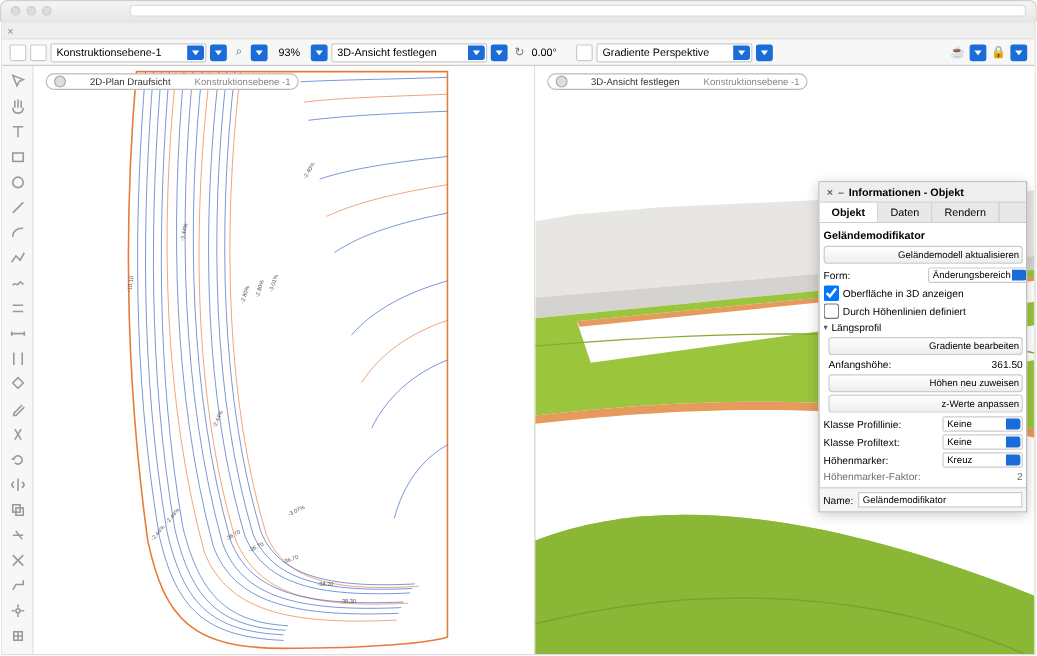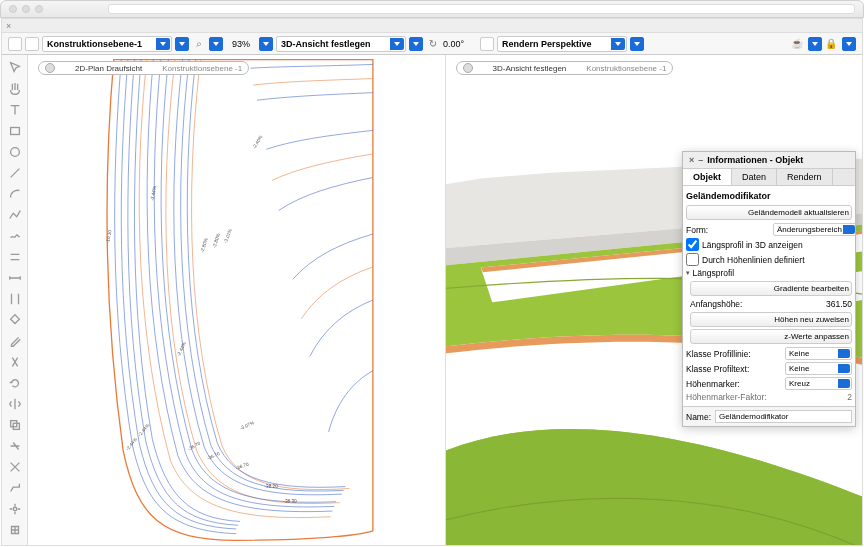"Konstruktionsebene-1" .tb-select { font-weight: bold -> none }
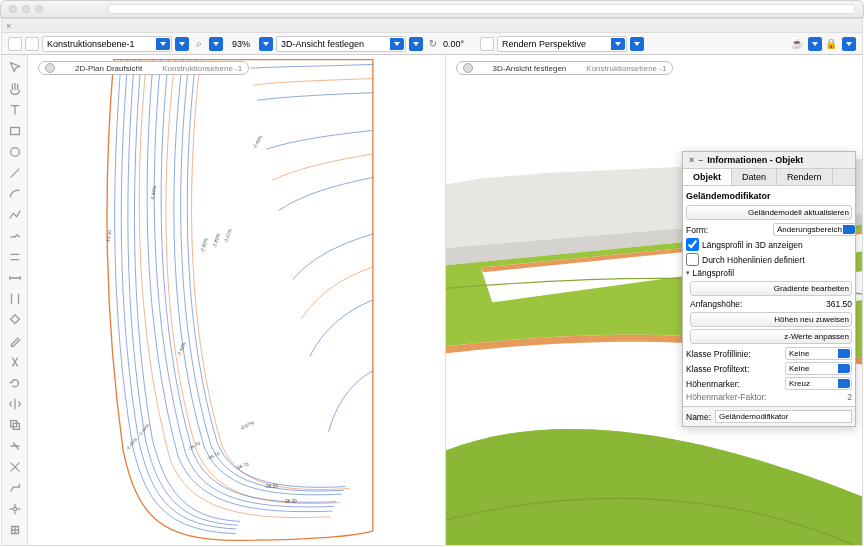"Rendern Perspektive" span { text: Rendern -> Gradiente }
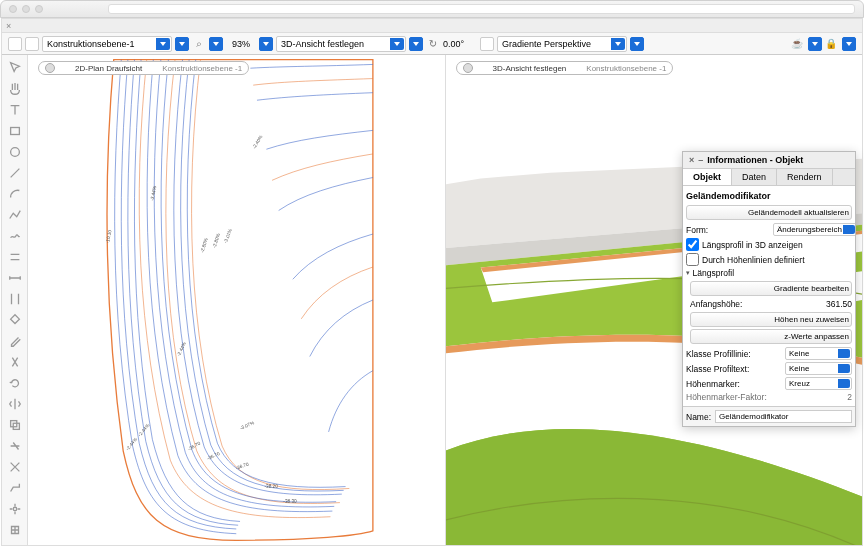"Längsprofil in 3D anzeigen" span { text: Längsprofil -> Oberfläche }
